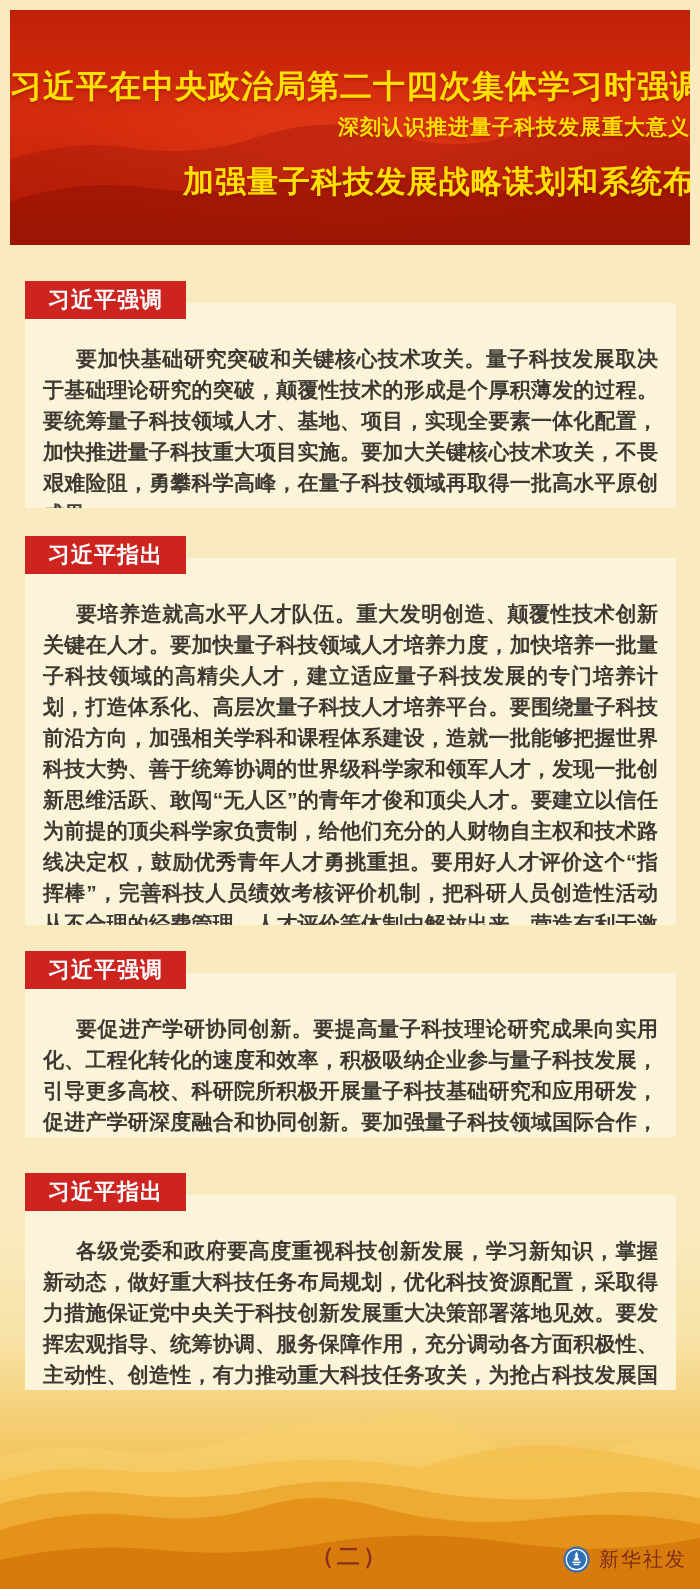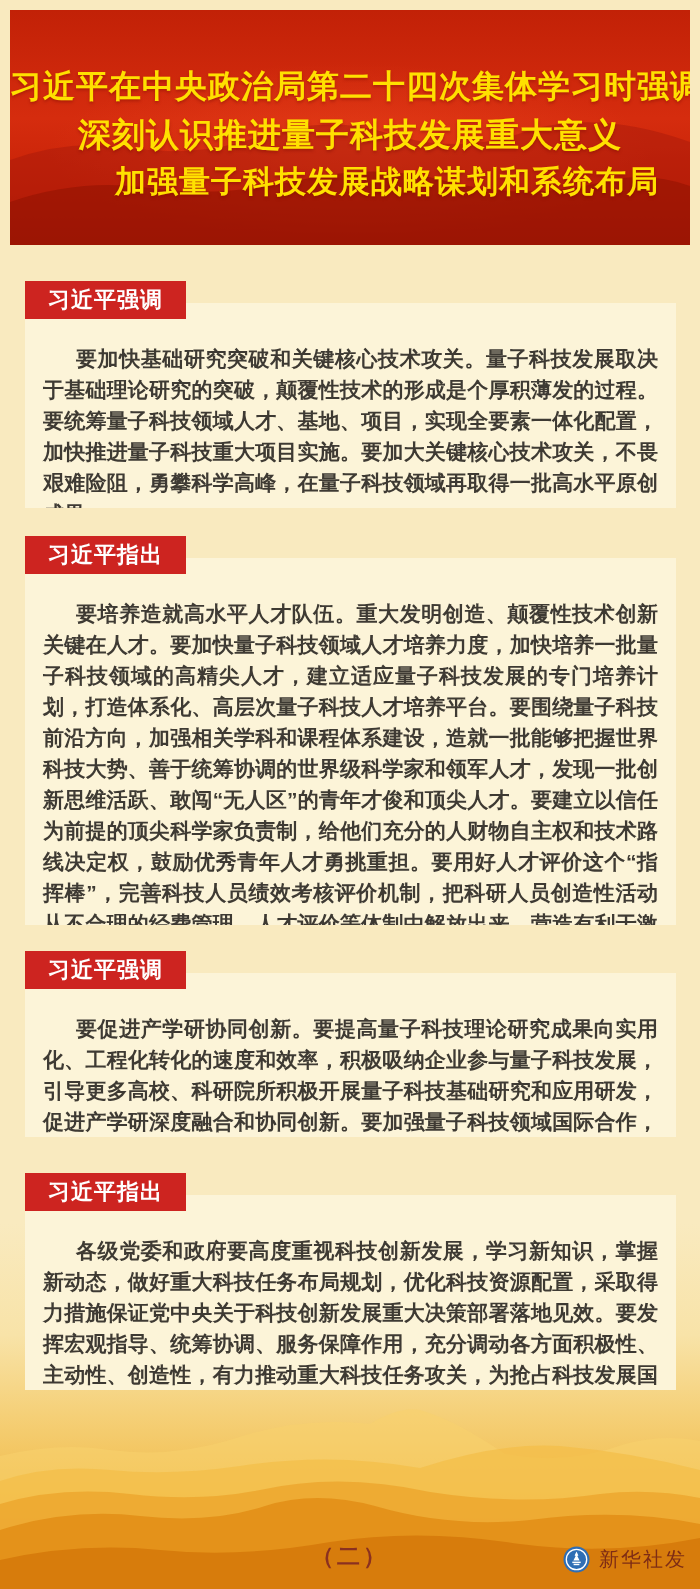"习近平在中央政治局第二十四次集体学习时强调" .banner-title { text-align: center -> right }
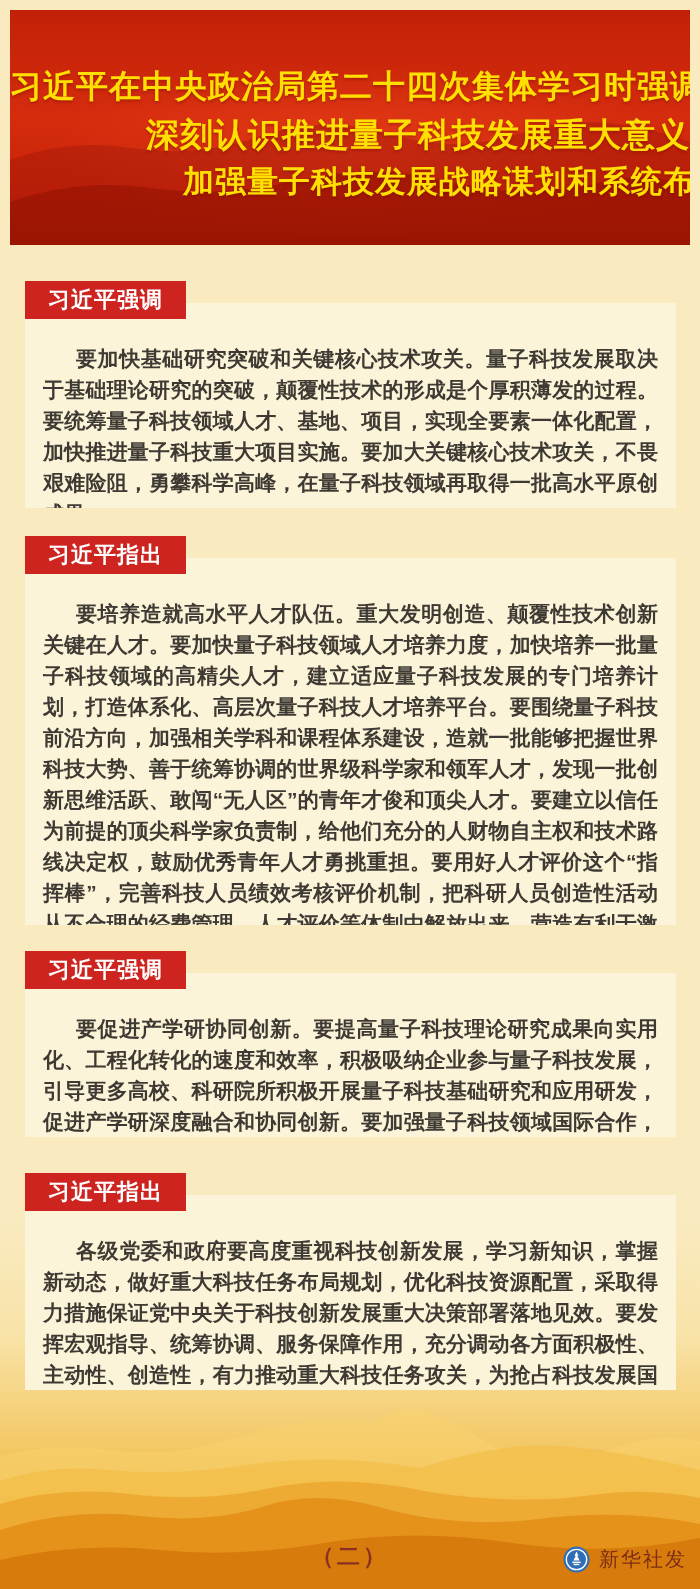"深刻认识推进量子科技发展重大意义" .bt2 { font-size: 33px -> 21px }
